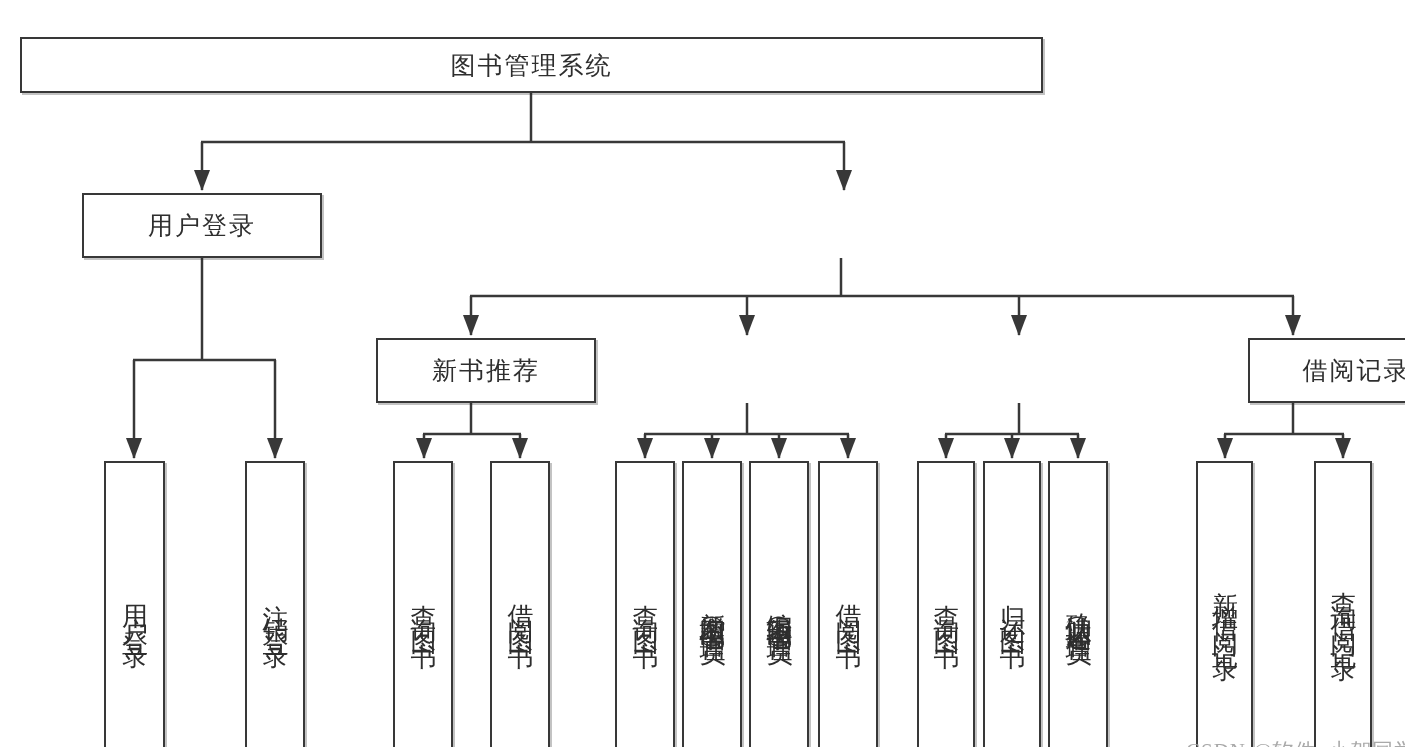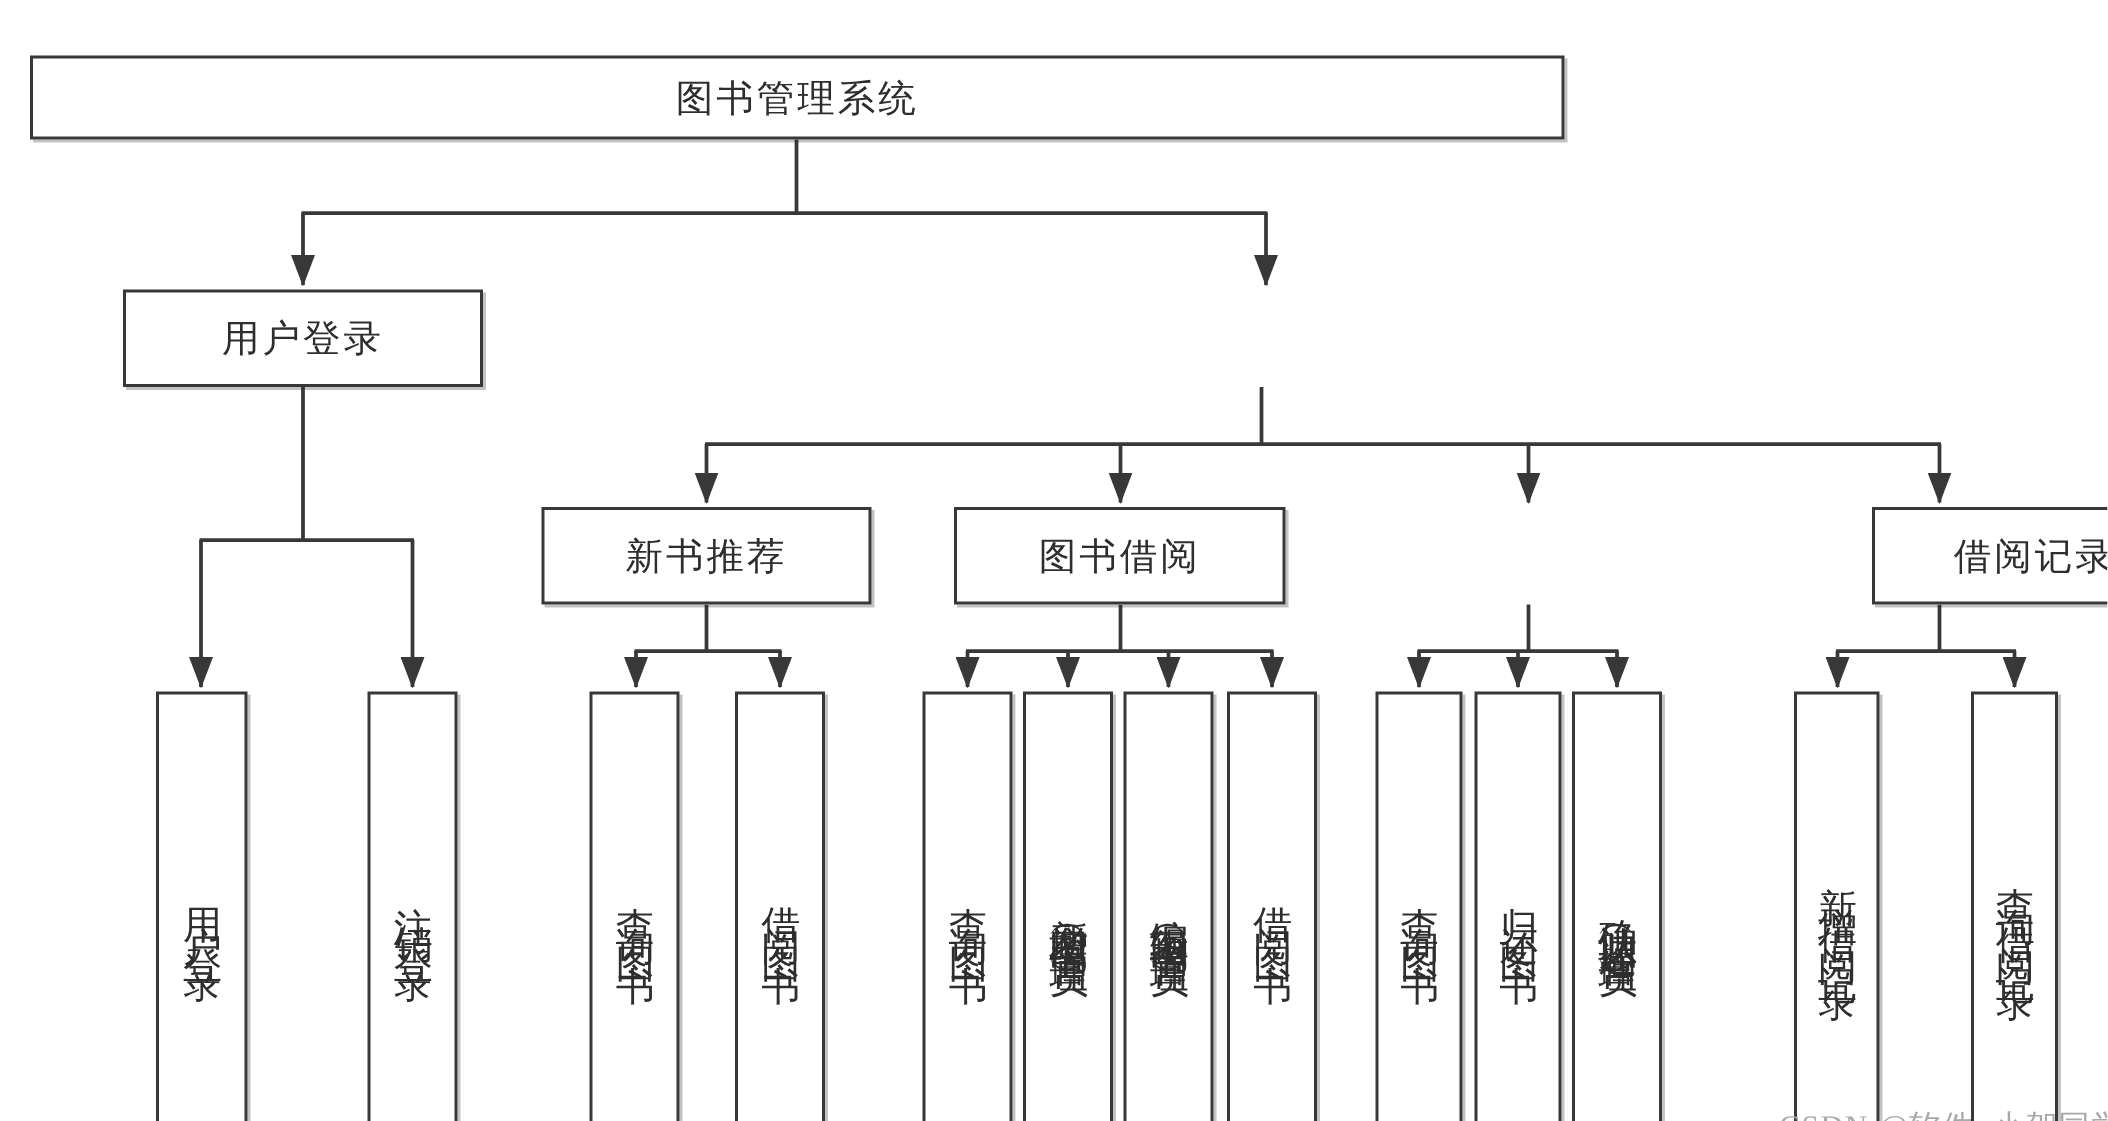"新书推荐" div.hbox { left: 361px -> 376px }
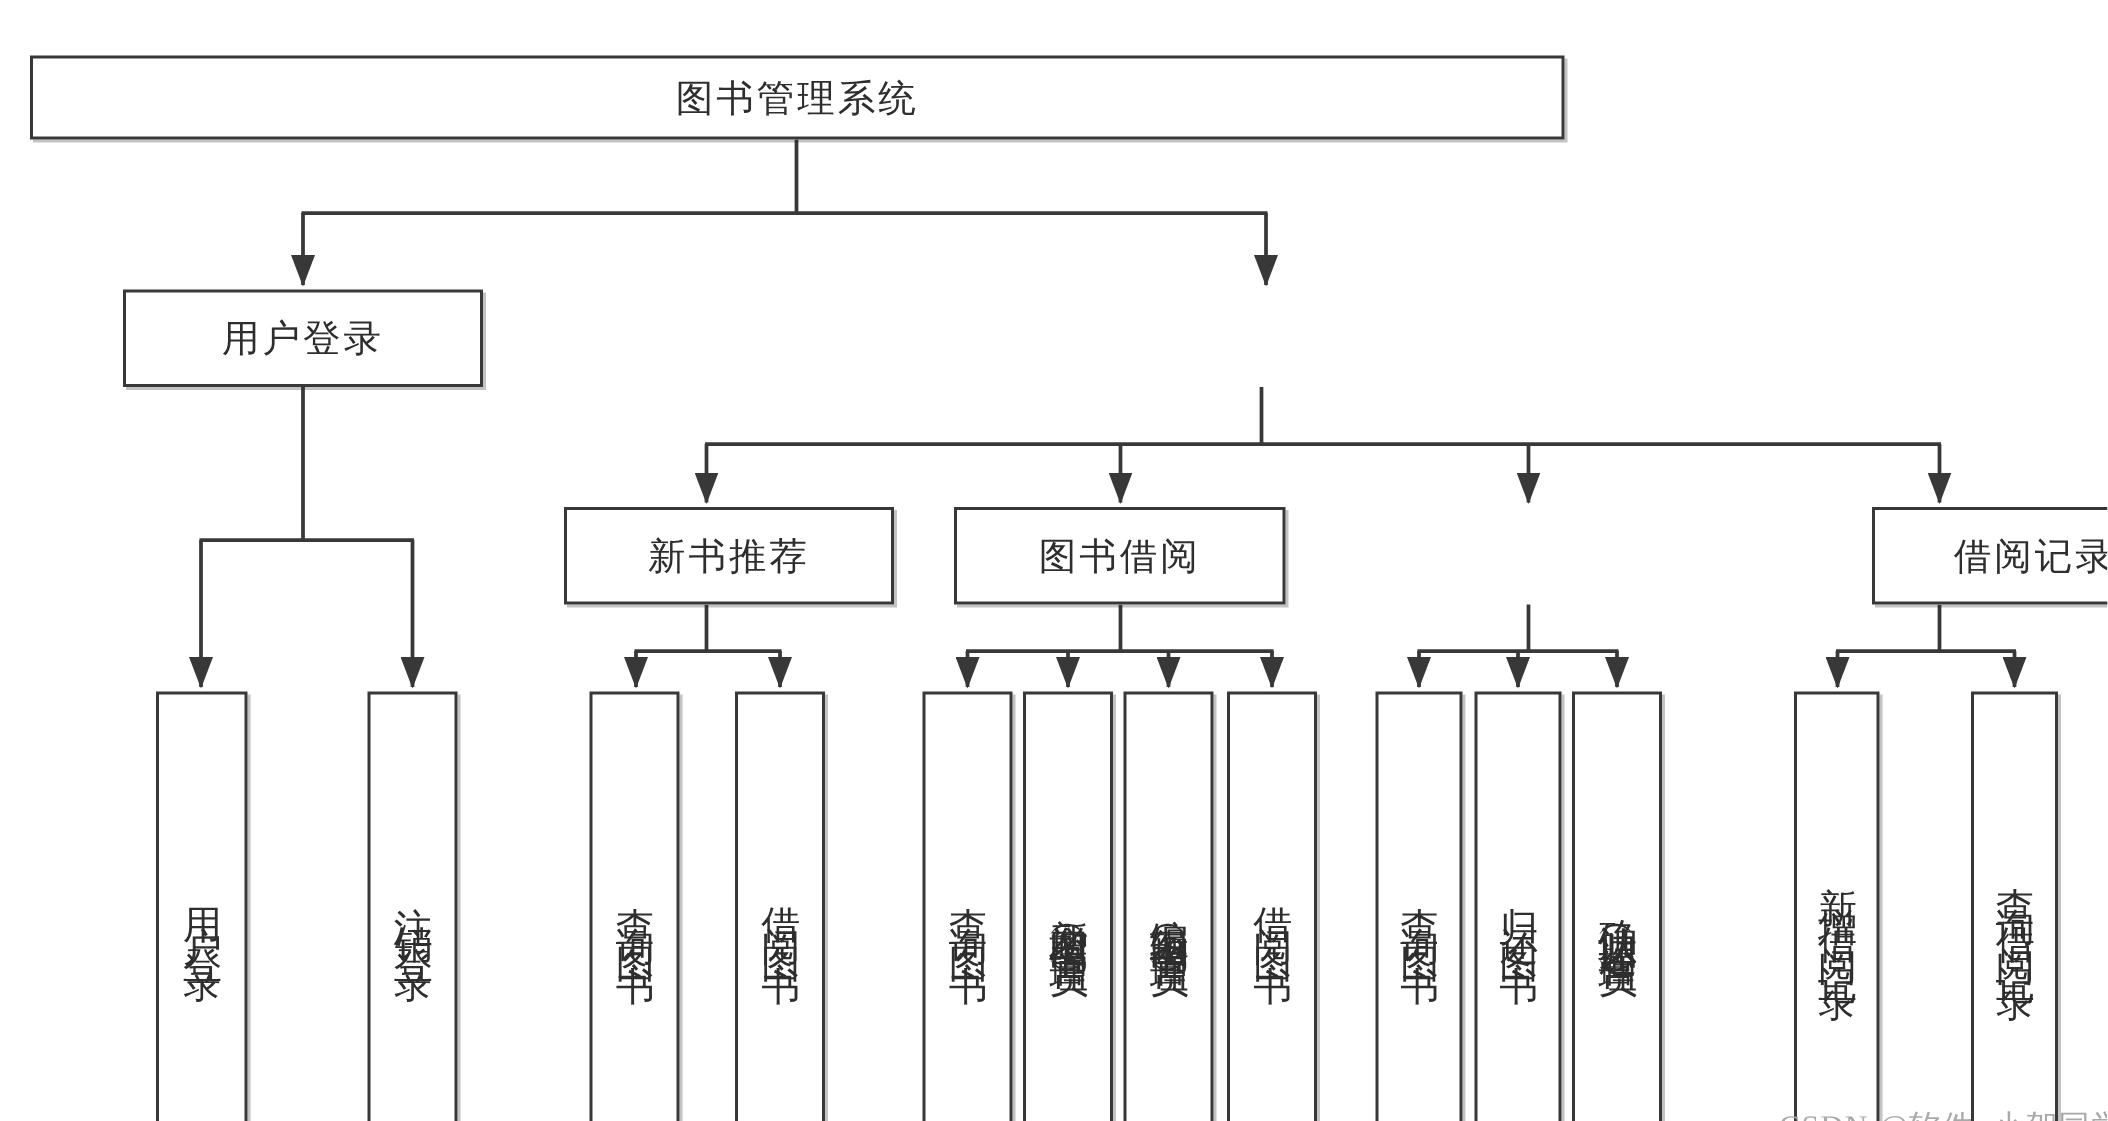"图书借阅" div.hbox { html: <div> <span>图书借阅</span> </div> -> none }
